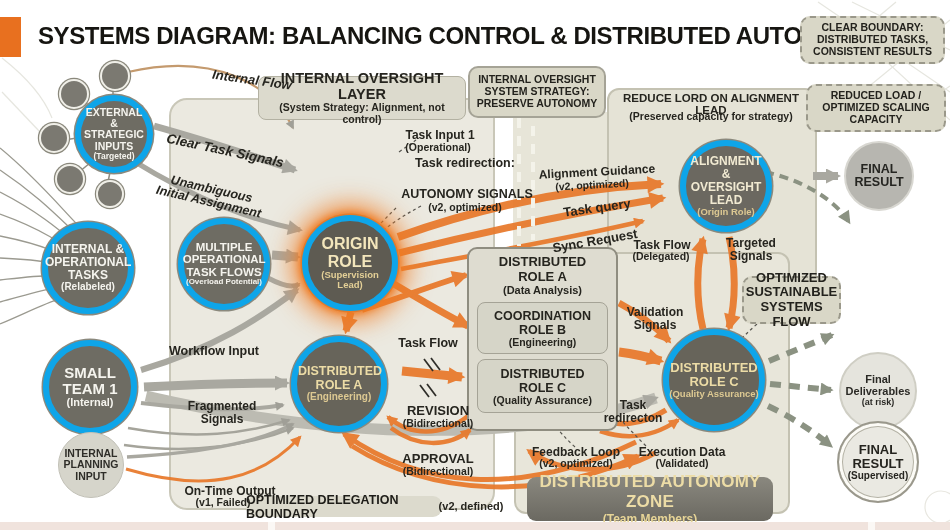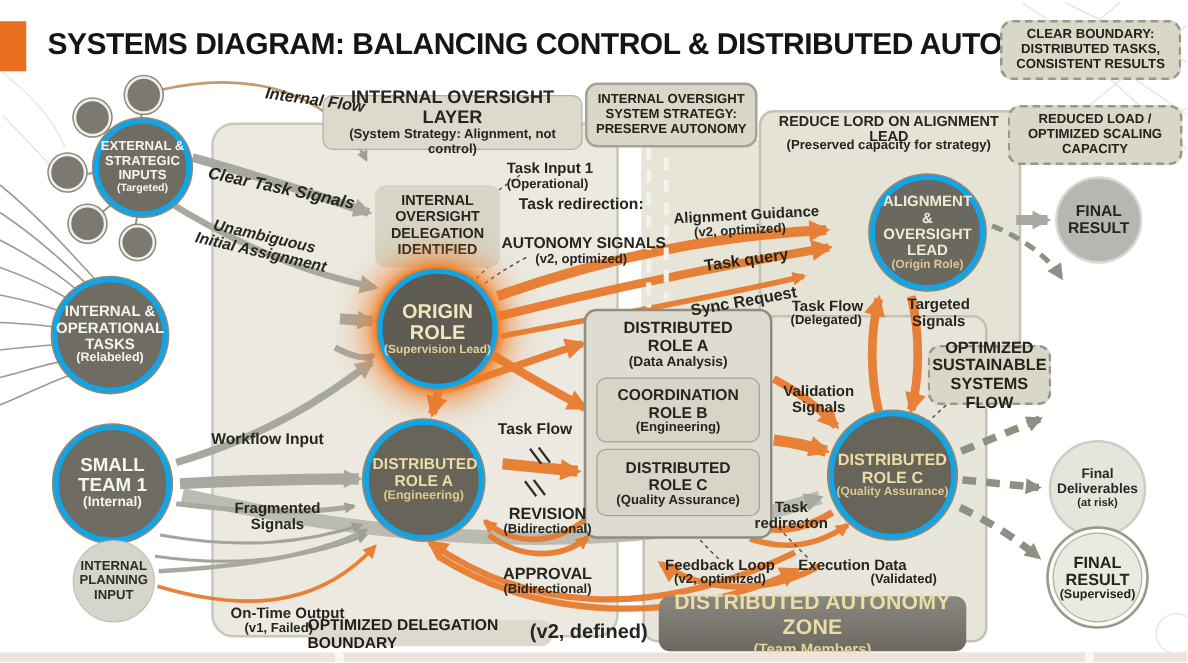"EXTERNAL & STRATEGIC INPUTS" .dark { border: 4px solid #0ea5e9 -> 6px solid #0ea5e9 }
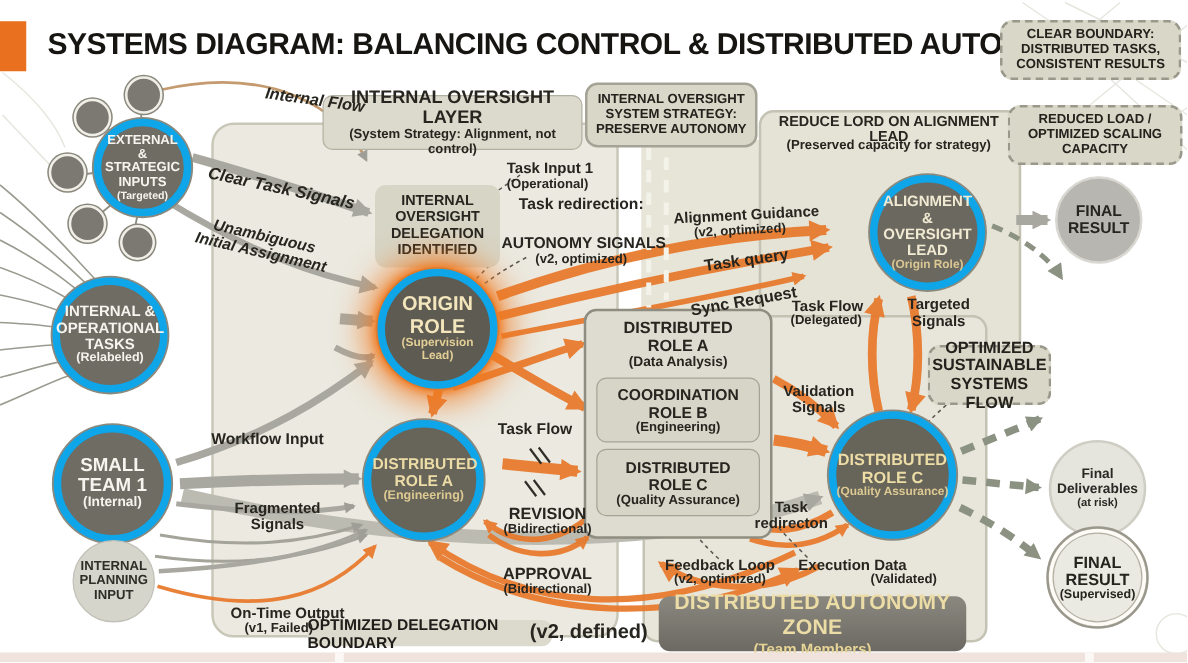"INTERNAL OVERSIGHT DELEGATION IDENTIFIED" div { html: <div> <div>INTERNAL OVERSIGHT DELEGATION IDENTIFIED</div> </div> -> none }
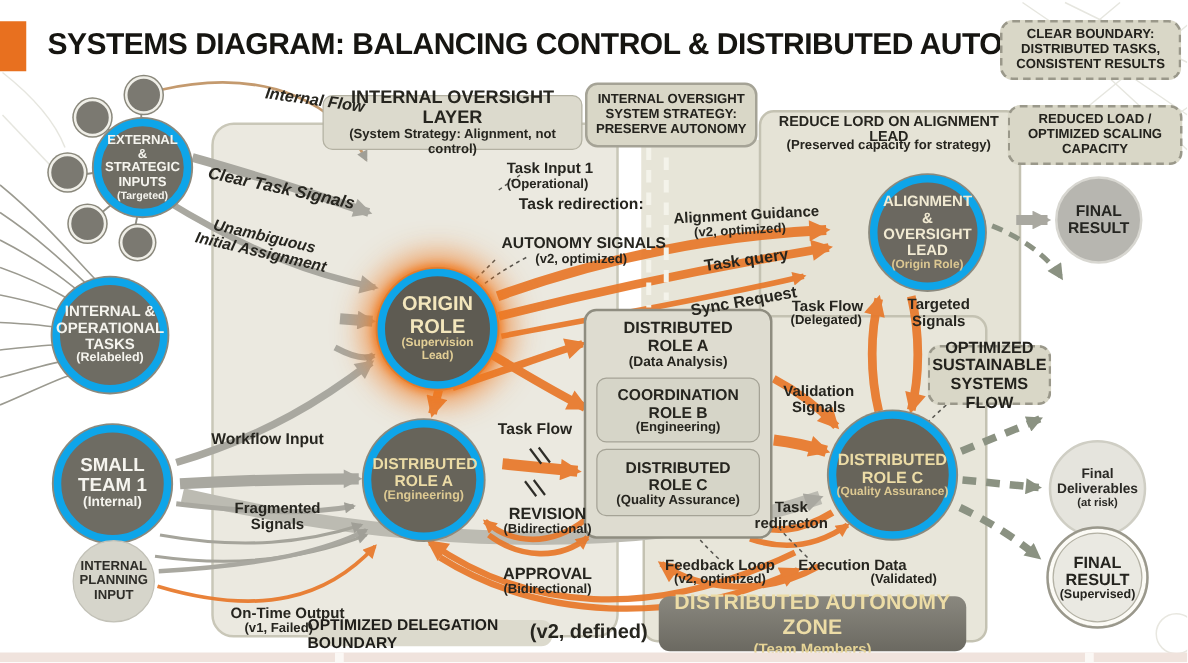"ALIGNMENT & OVERSIGHT LEAD" div.circle { left: 696px -> 680px }
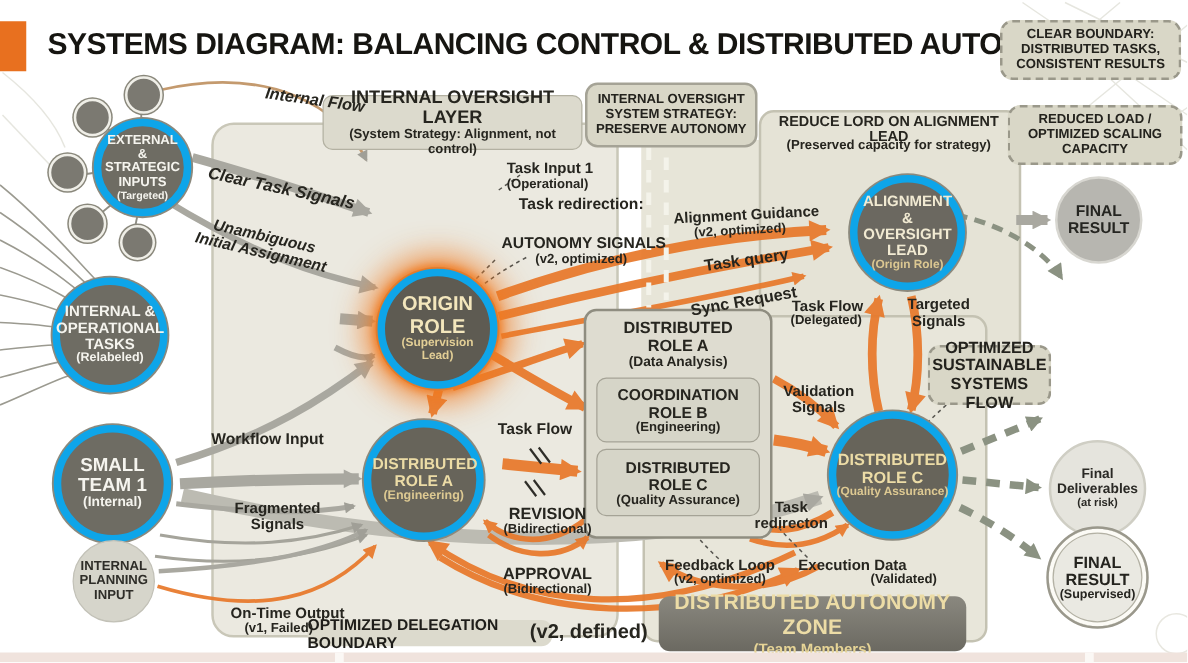"MULTIPLE OPERATIONAL TASK FLOWS" div.circle { html: none -> <div> <div>MULTIPLE OPERATIONAL TASK FLOWS</div> <div>(Overload Potential)</div> </div> }
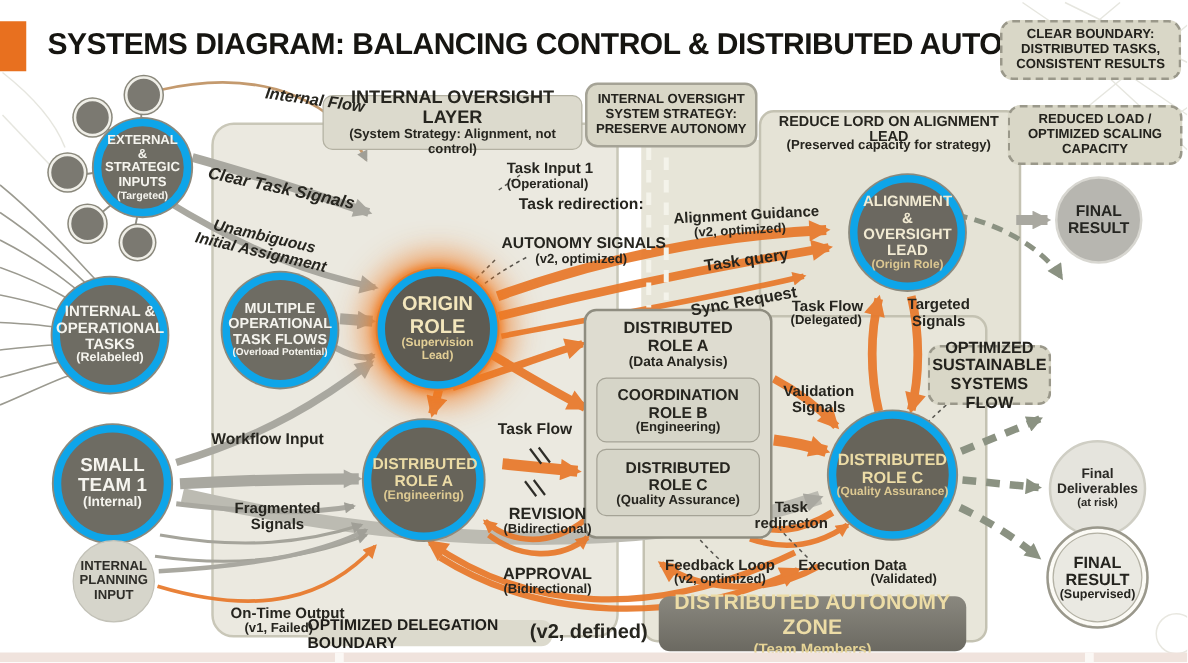"(Validated)" div.flabel { margin-left: 41px -> none }
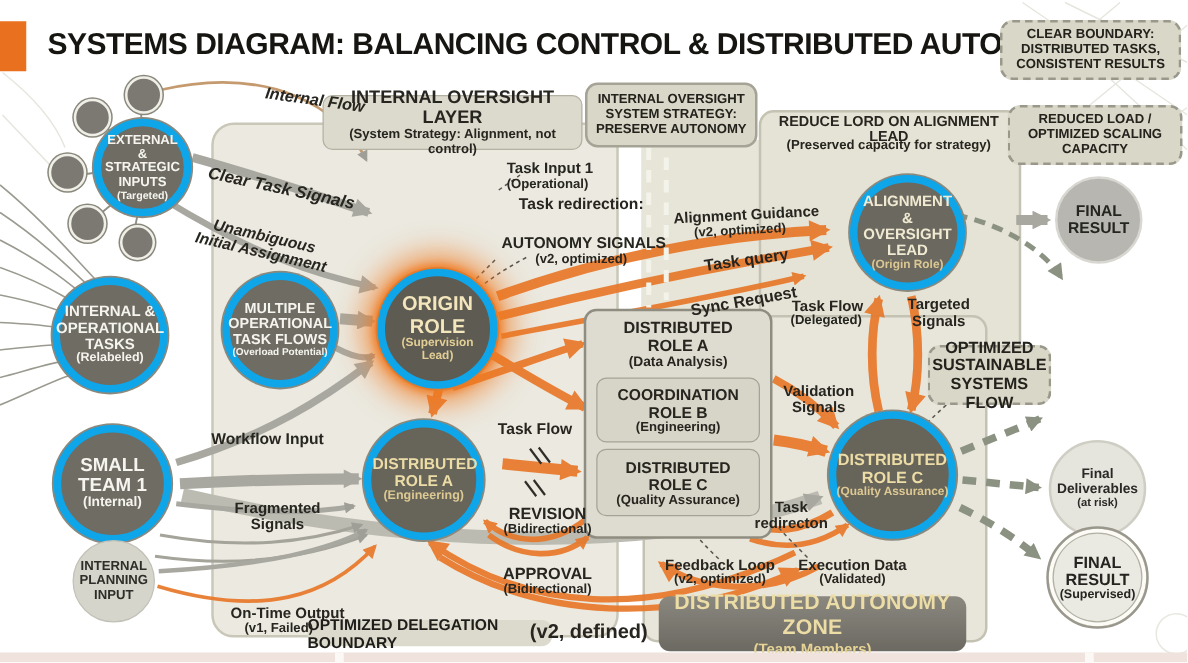"(v2, defined)" div.flabel { font-size: 16px -> 11px }
